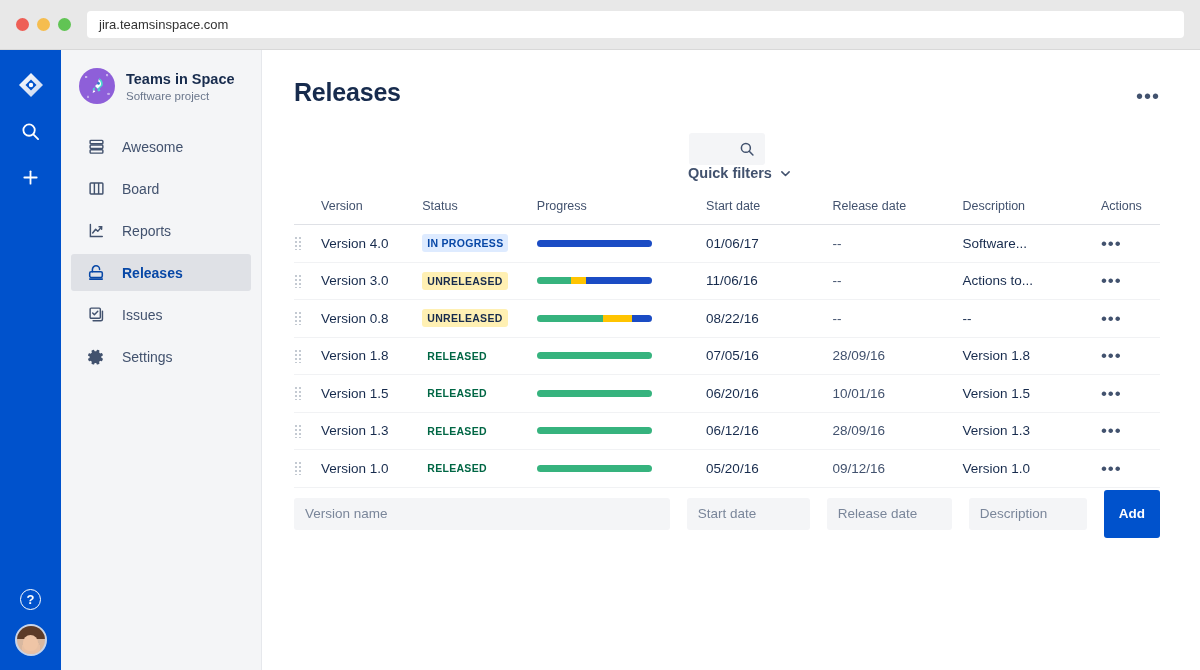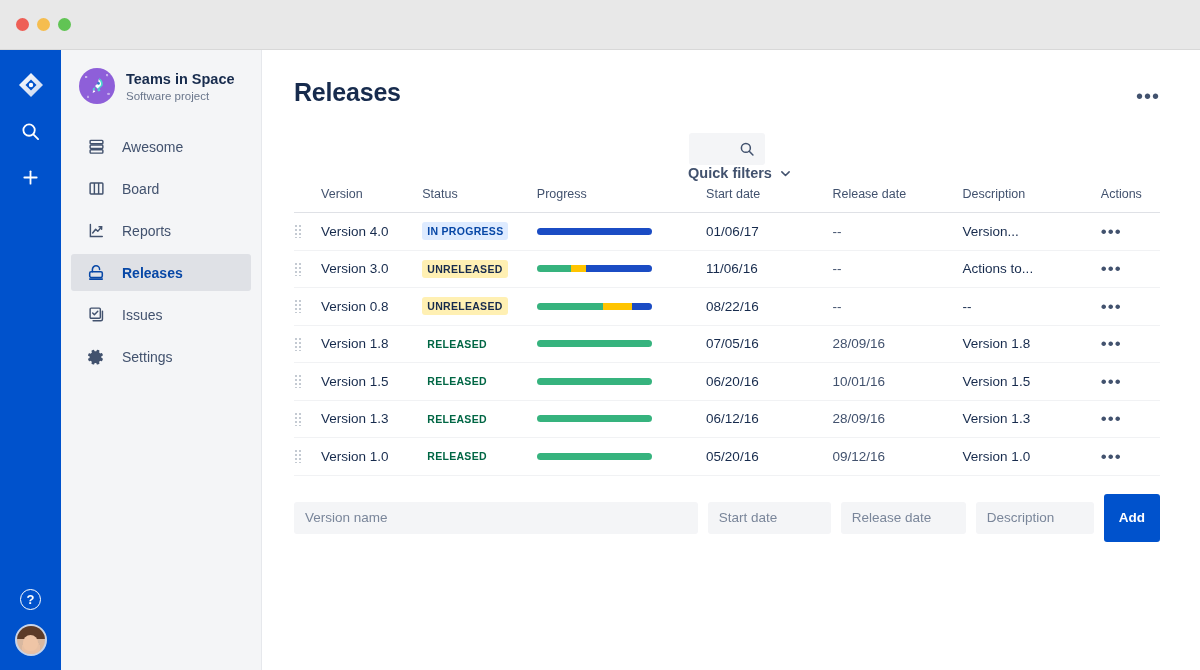"jira.teamsinspace.com" div.urlbar { html: none -> <div> <span>jira.teamsinspace.com</span> </div> }
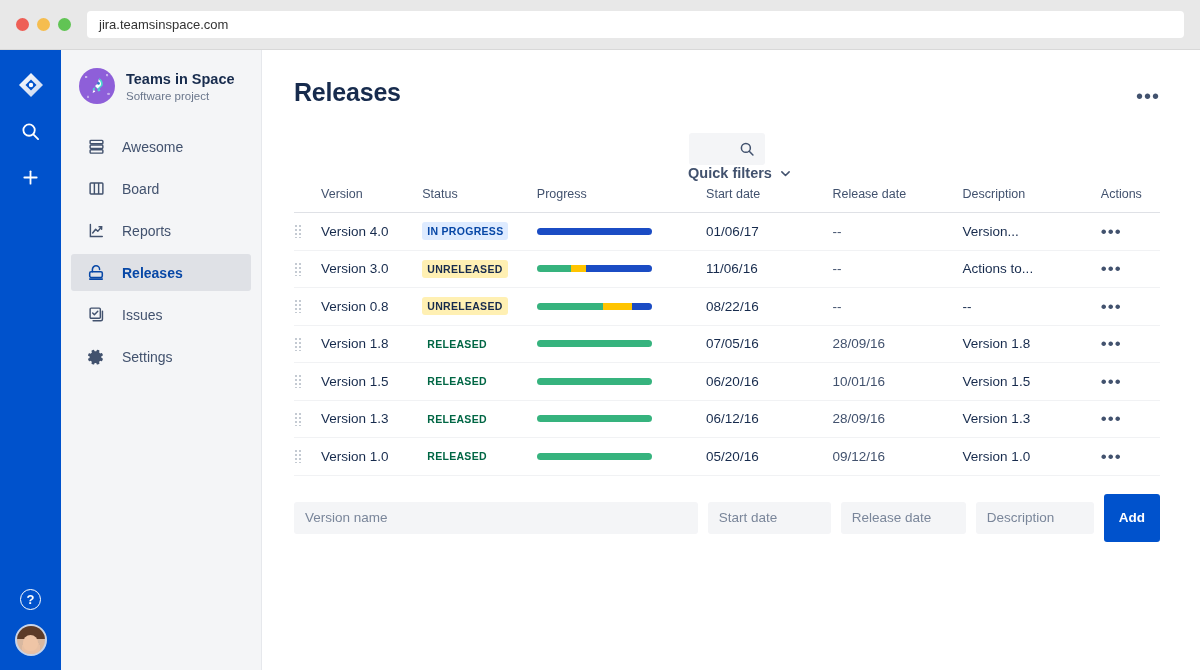"Version" table.releases { margin-top: 6px -> 18px }
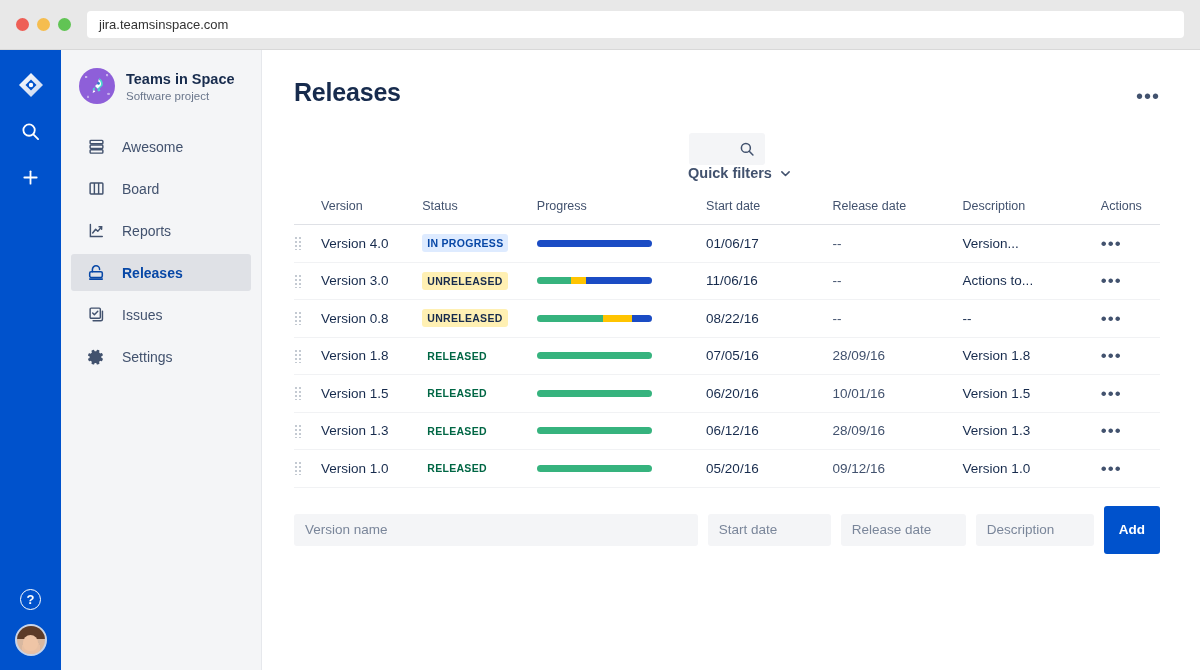"Version..." span { text: Version -> Software }
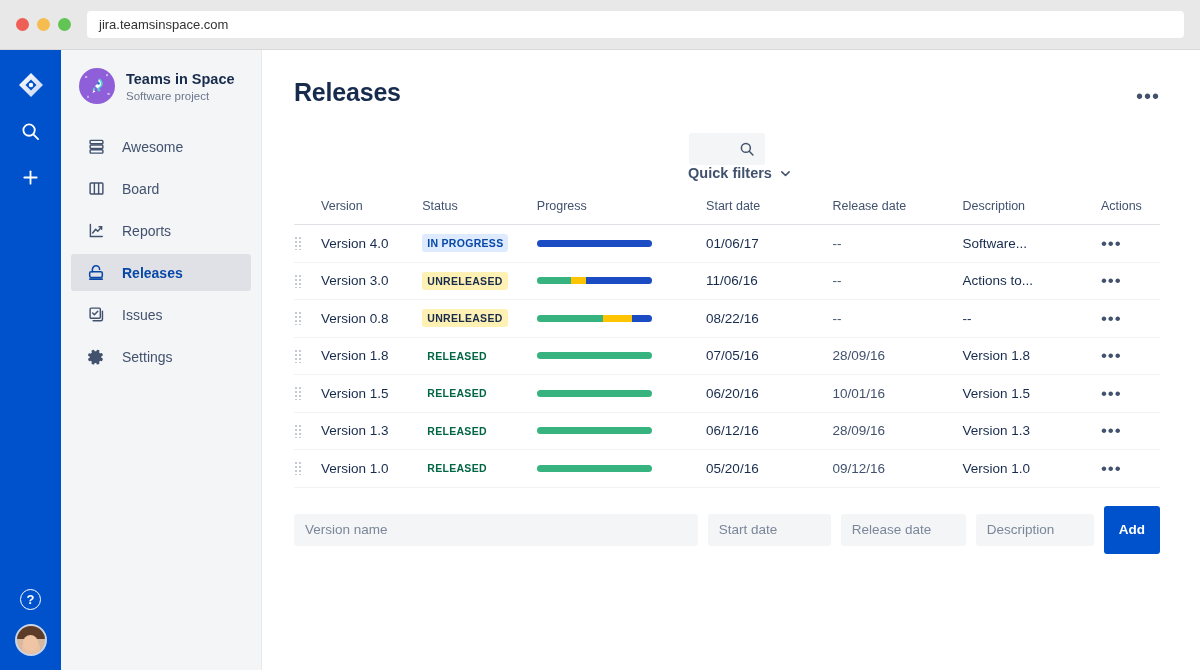"Version name" .add-row { gap: 10px -> 17px; margin-top: 18px -> 2px }
